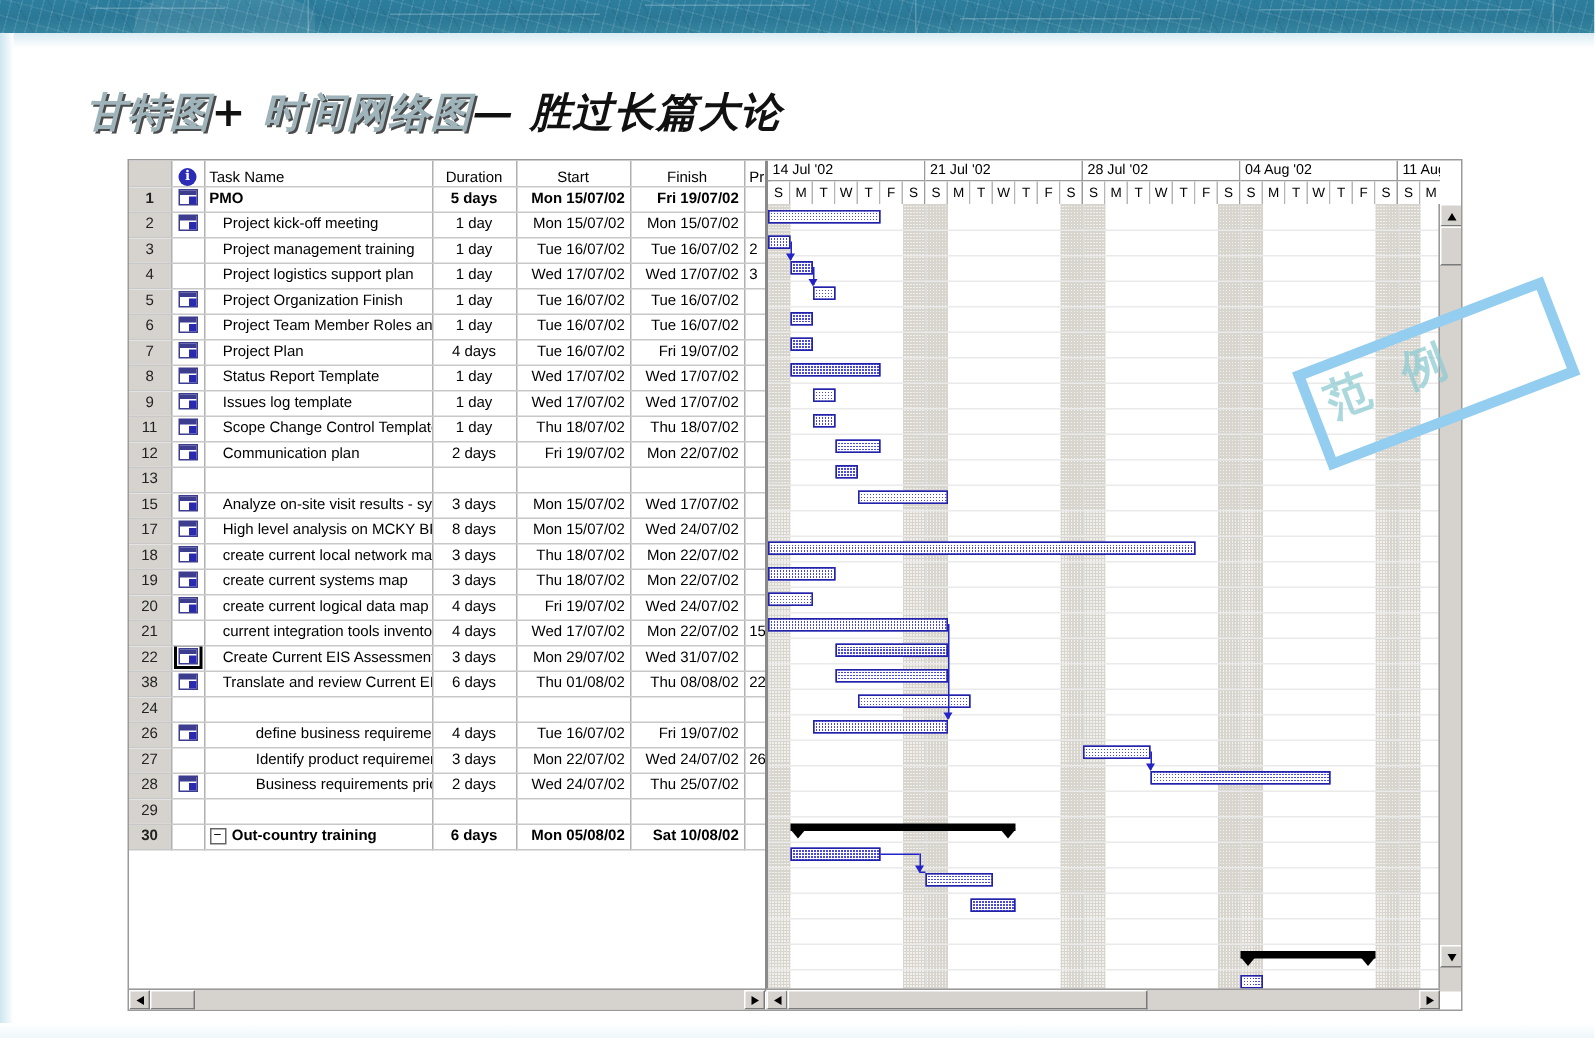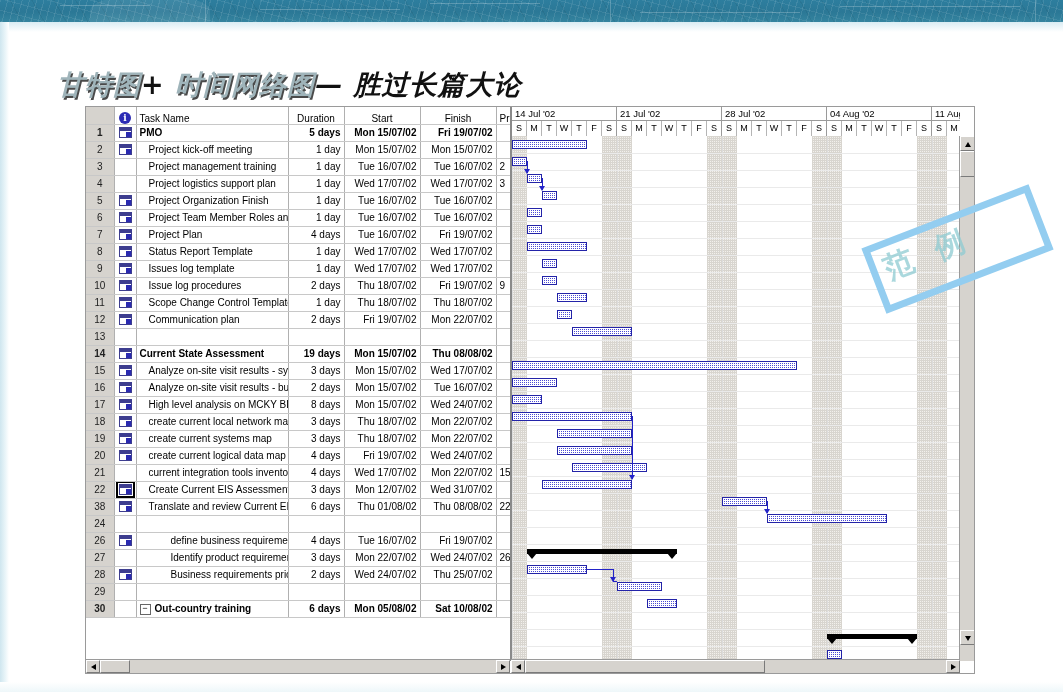"甘特图+ 时间网络图— 胜过长篇大论" #title { margin-top: 10px -> none }
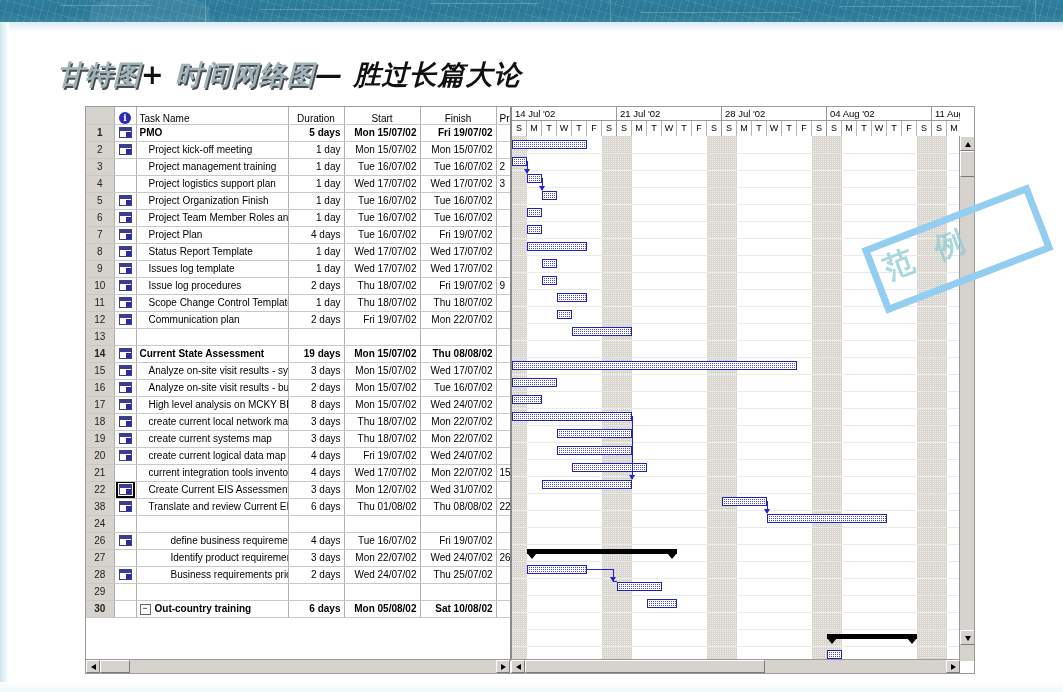"5 days" th.c-du,td.c-du { text-align: right -> center }
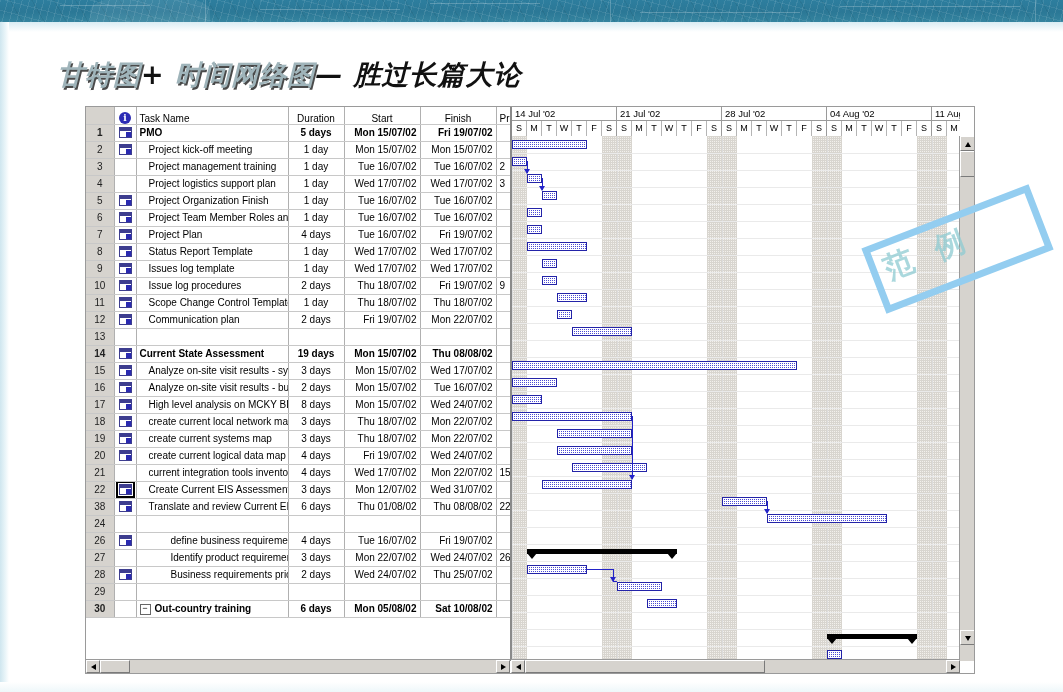"10" tr { html: <tr> <td>10</td> <td><span></span></td> <td>Issue log procedures</td> <td>2 days</td> <td>Thu 18/07/02</td> <td>Fri 19/07/02</td> <td>9</td> </tr> -> none }
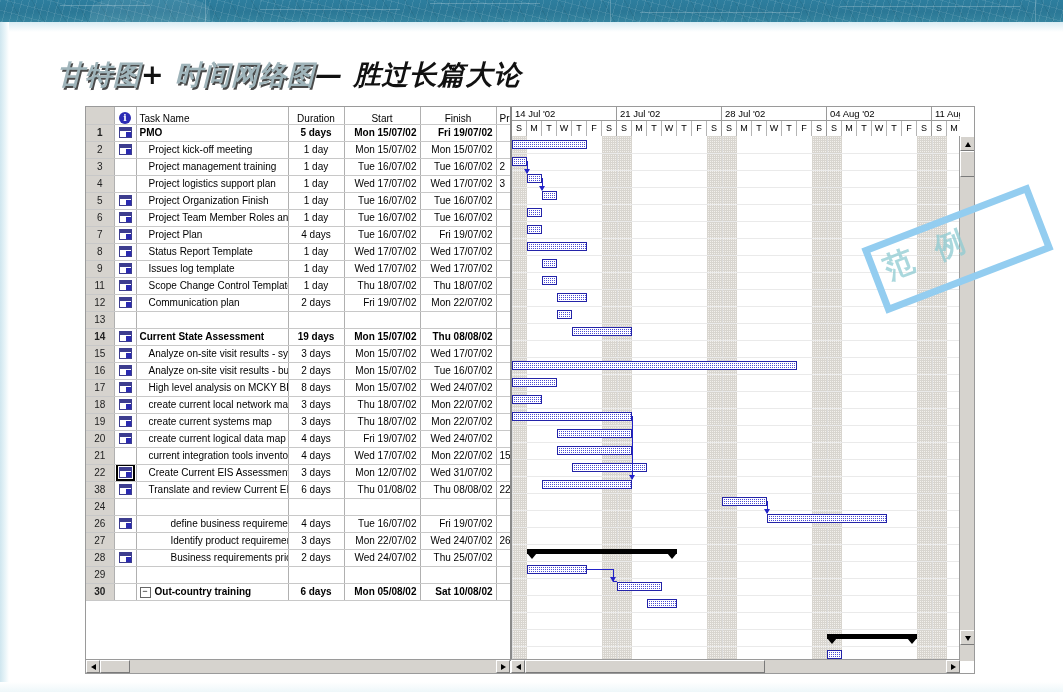"14" tr.summary { html: <tr> <td>14</td> <td><span></span></td> <td>Current State Assessment</td> <td>19 days</td> <td>Mon 15/07/02</td> <td>Thu 08/08/02</td> <td></td> </tr> -> none }
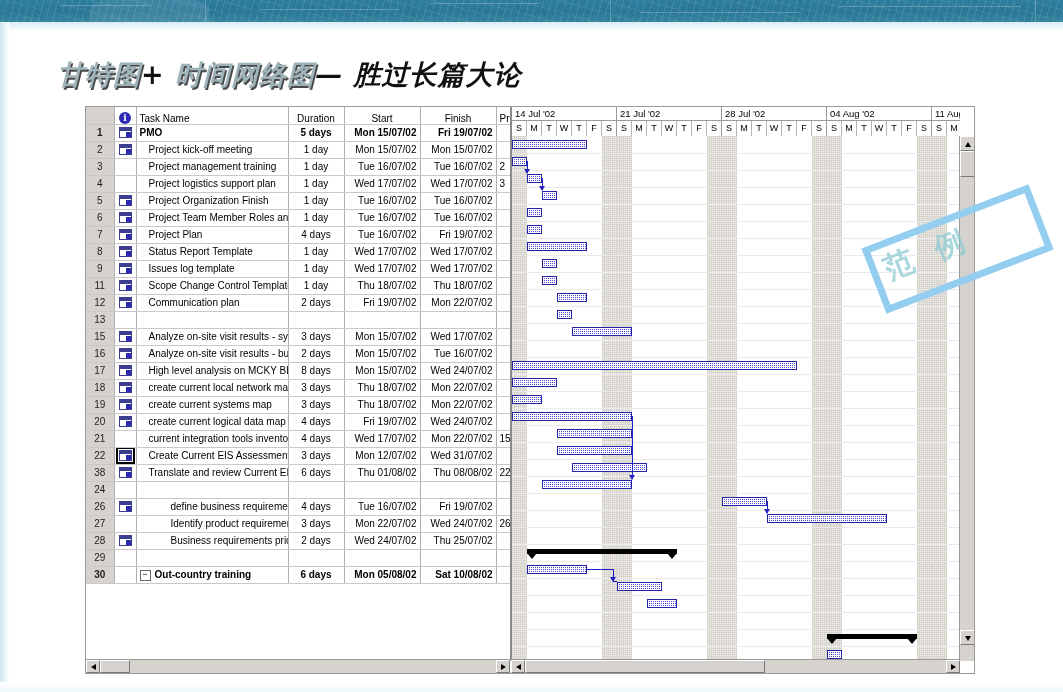"16" tr { html: <tr> <td>16</td> <td><span></span></td> <td>Analyze on-site visit results - bu</td> <td>2 days</td> <td>Mon 15/07/02</td> <td>Tue 16/07/02</td> <td></td> </tr> -> none }
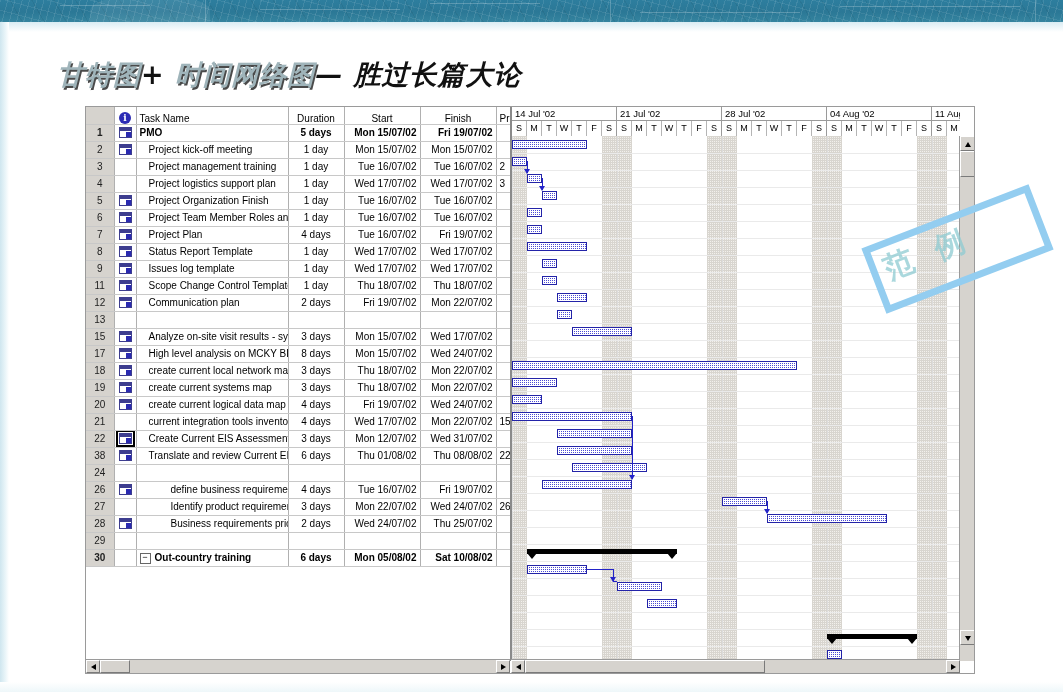"Mon 12/07/02" td.c-st { text: 12/07/02 -> 29/07/02 }
